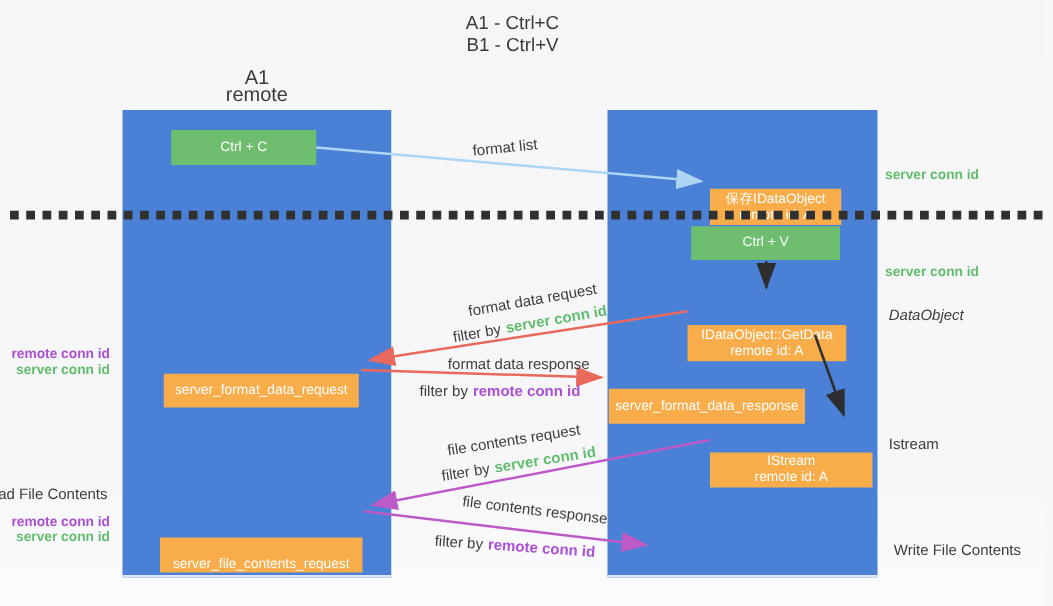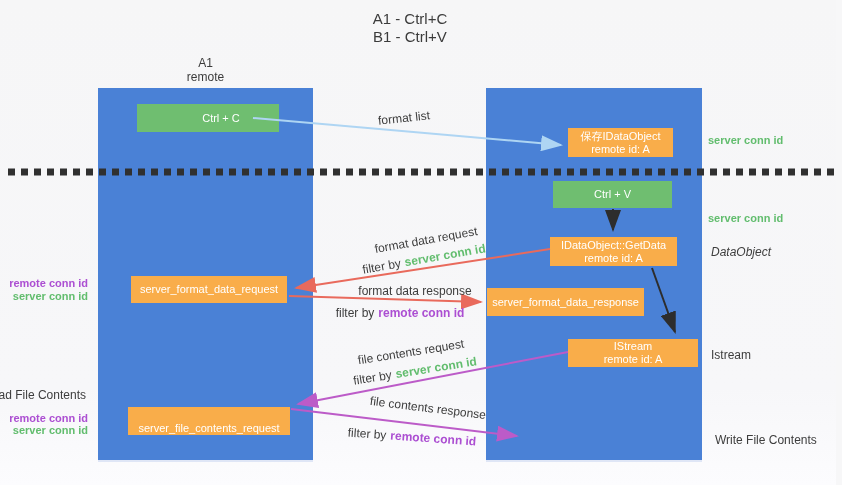"A1" .col-header { font-size: 12px -> 16px }
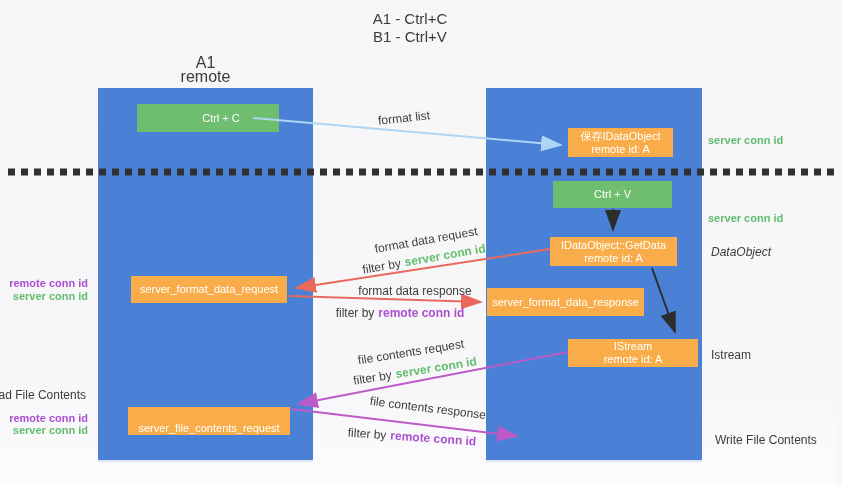"Ctrl + C" div.node { padding-left: 26px -> none }
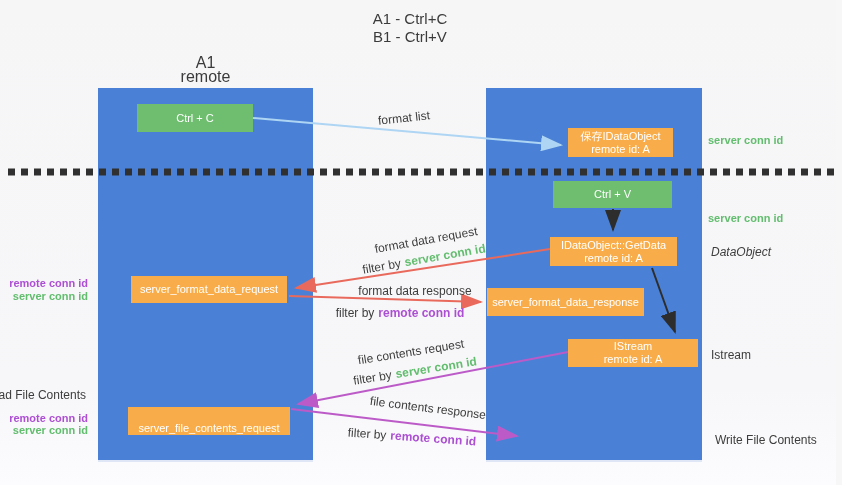"保存IDataObject" .orange { margin-top: none -> 23px }
